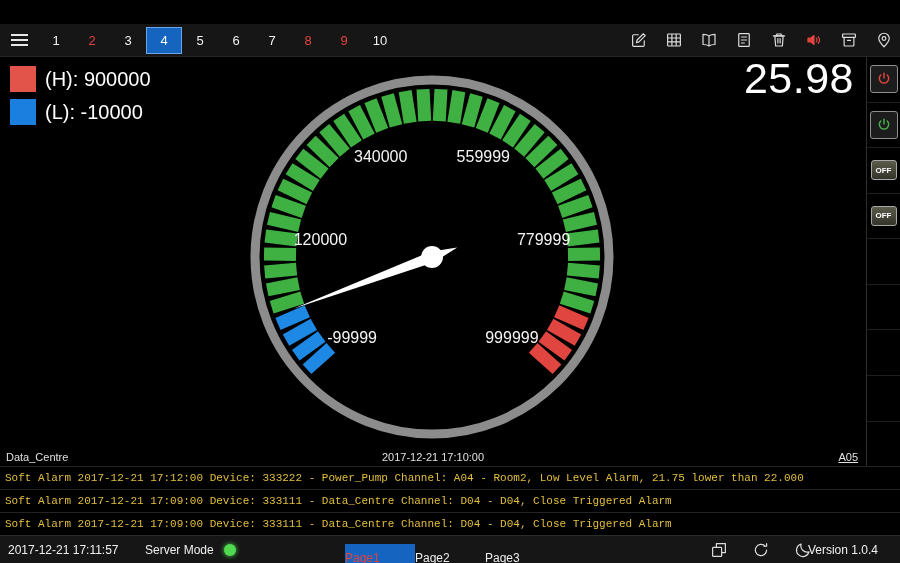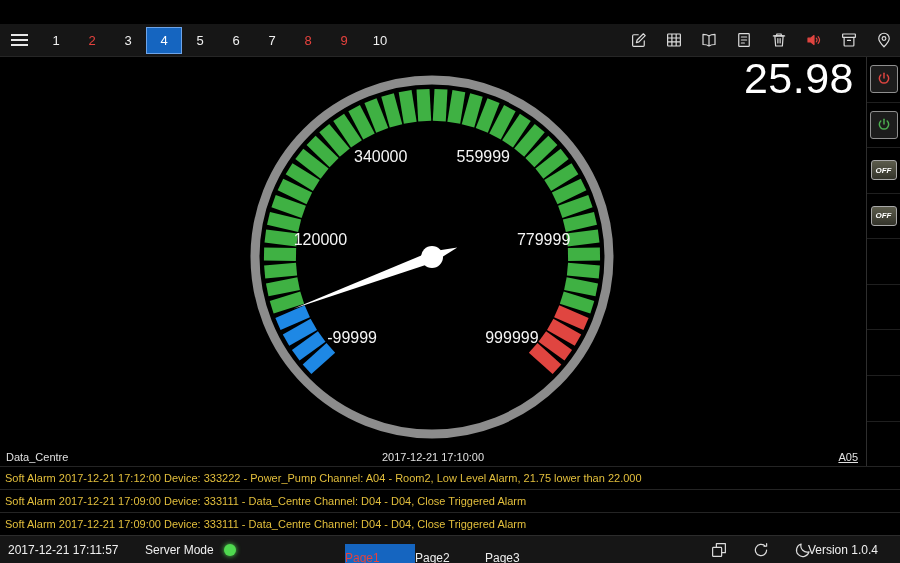"(H): 900000" div.legend { html: none -> <div> <div> <span></span> <span>(H): 900000</span> </div> <div> <span></span> <span>(L): -10000</span> </div> </div> }
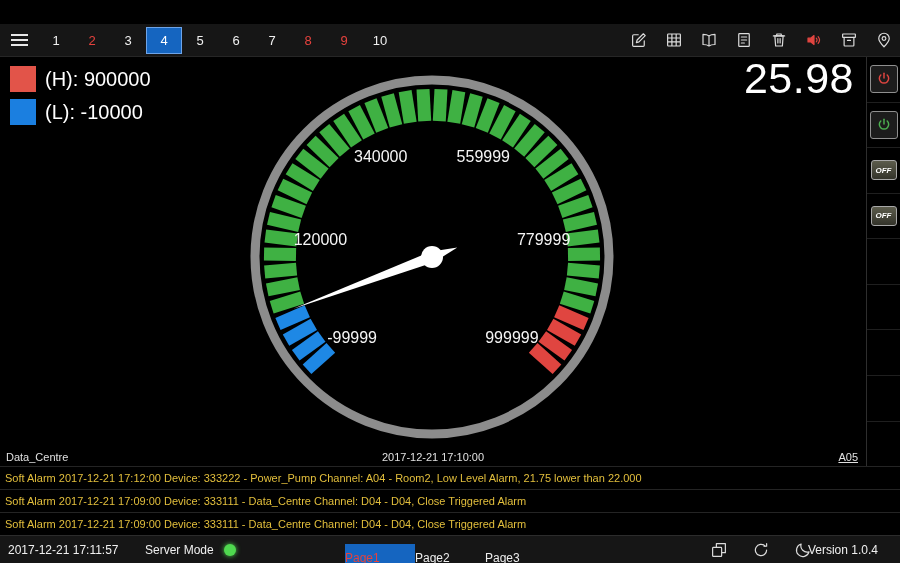"OFF" .switch-btn { font-style: italic -> none }
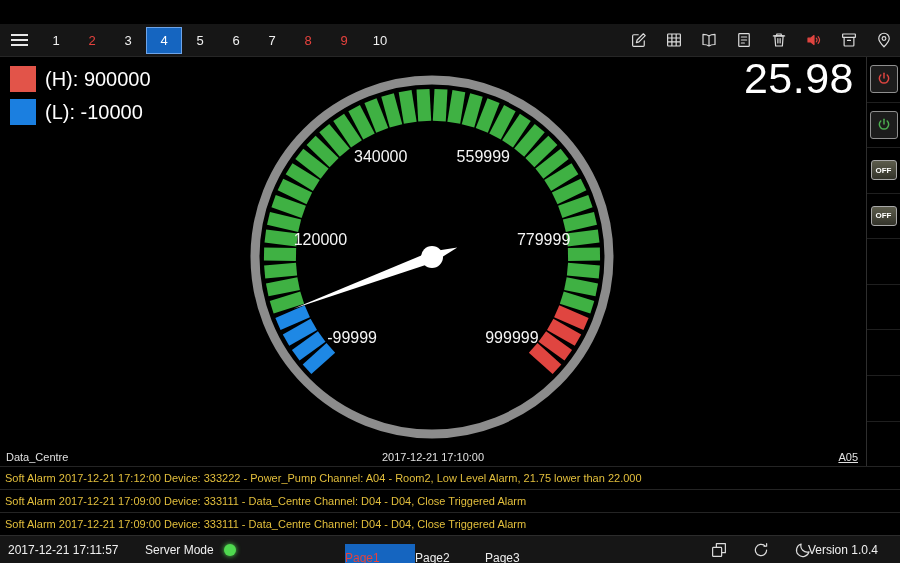"Soft Alarm 2017-12-21 17:12:00 Device:" .alarm-row { font-family: none -> Liberation Mono, monospace }
